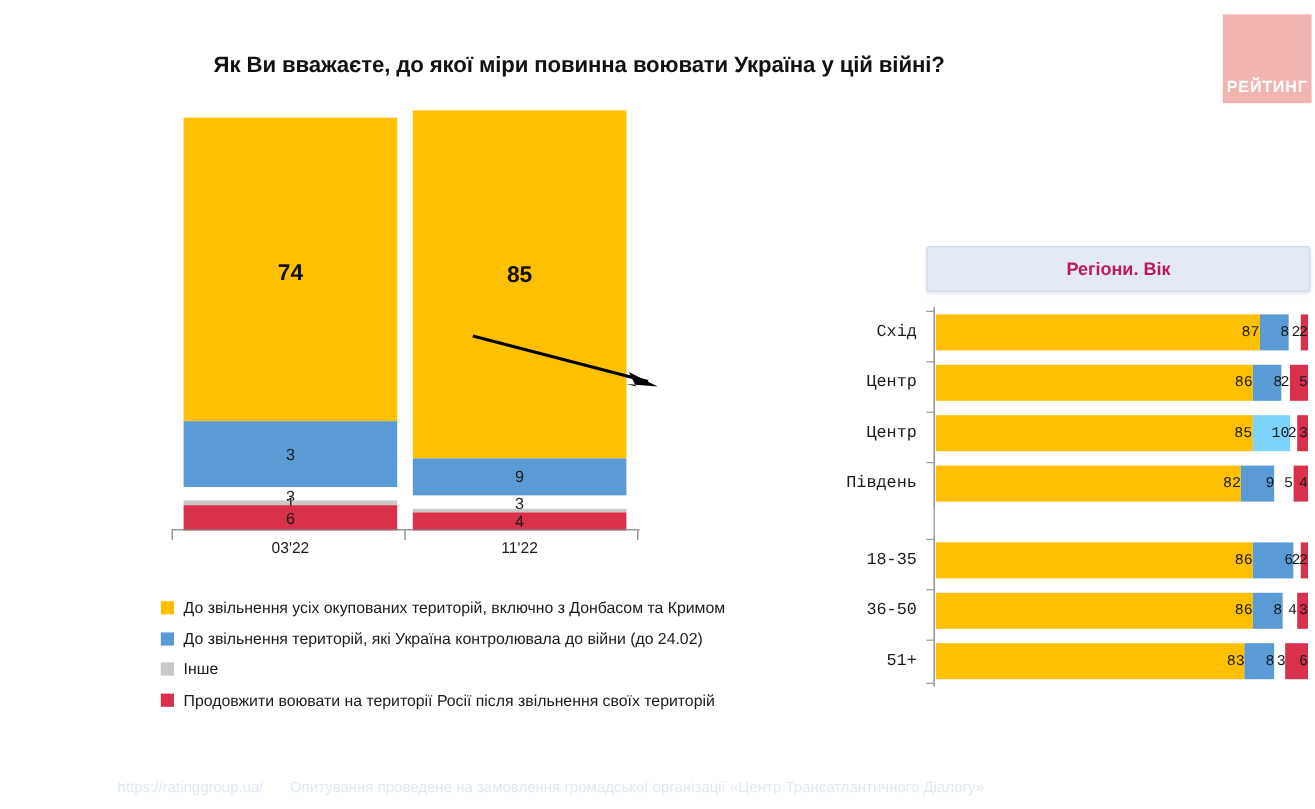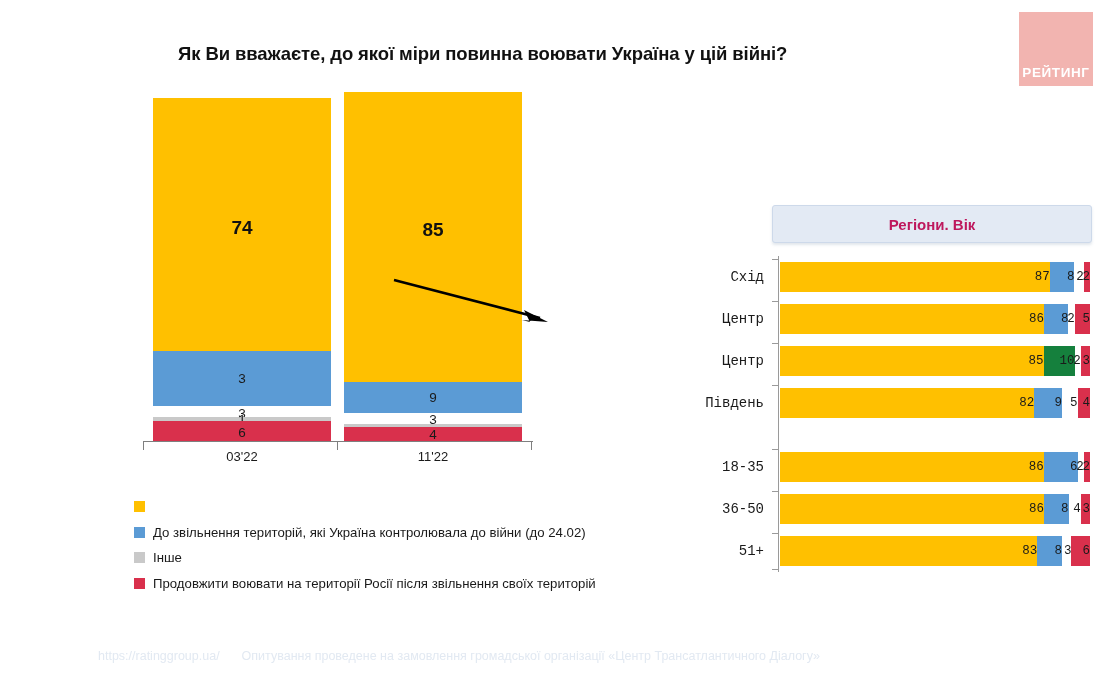"10" div.rseg { background: #15803d -> #7dd3fc }
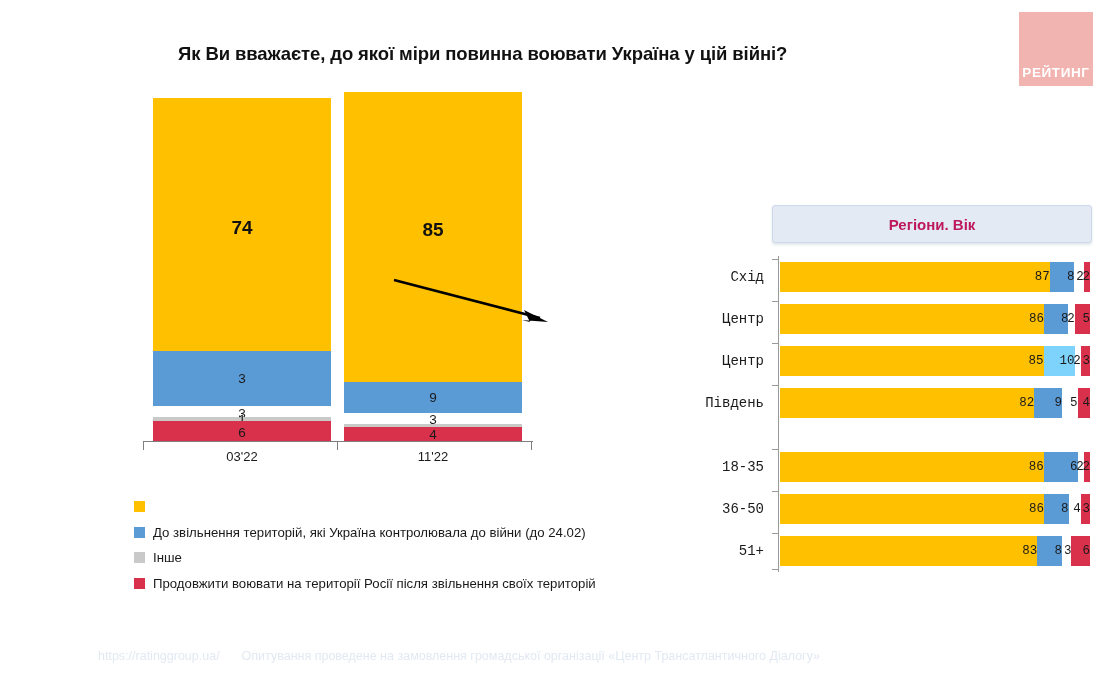"До звільнення усіх окупованих територій," span.leg-tx { html: none -> <span>До звільнення усіх окупованих територій, включно з Донбасом та Кримом</span> }
